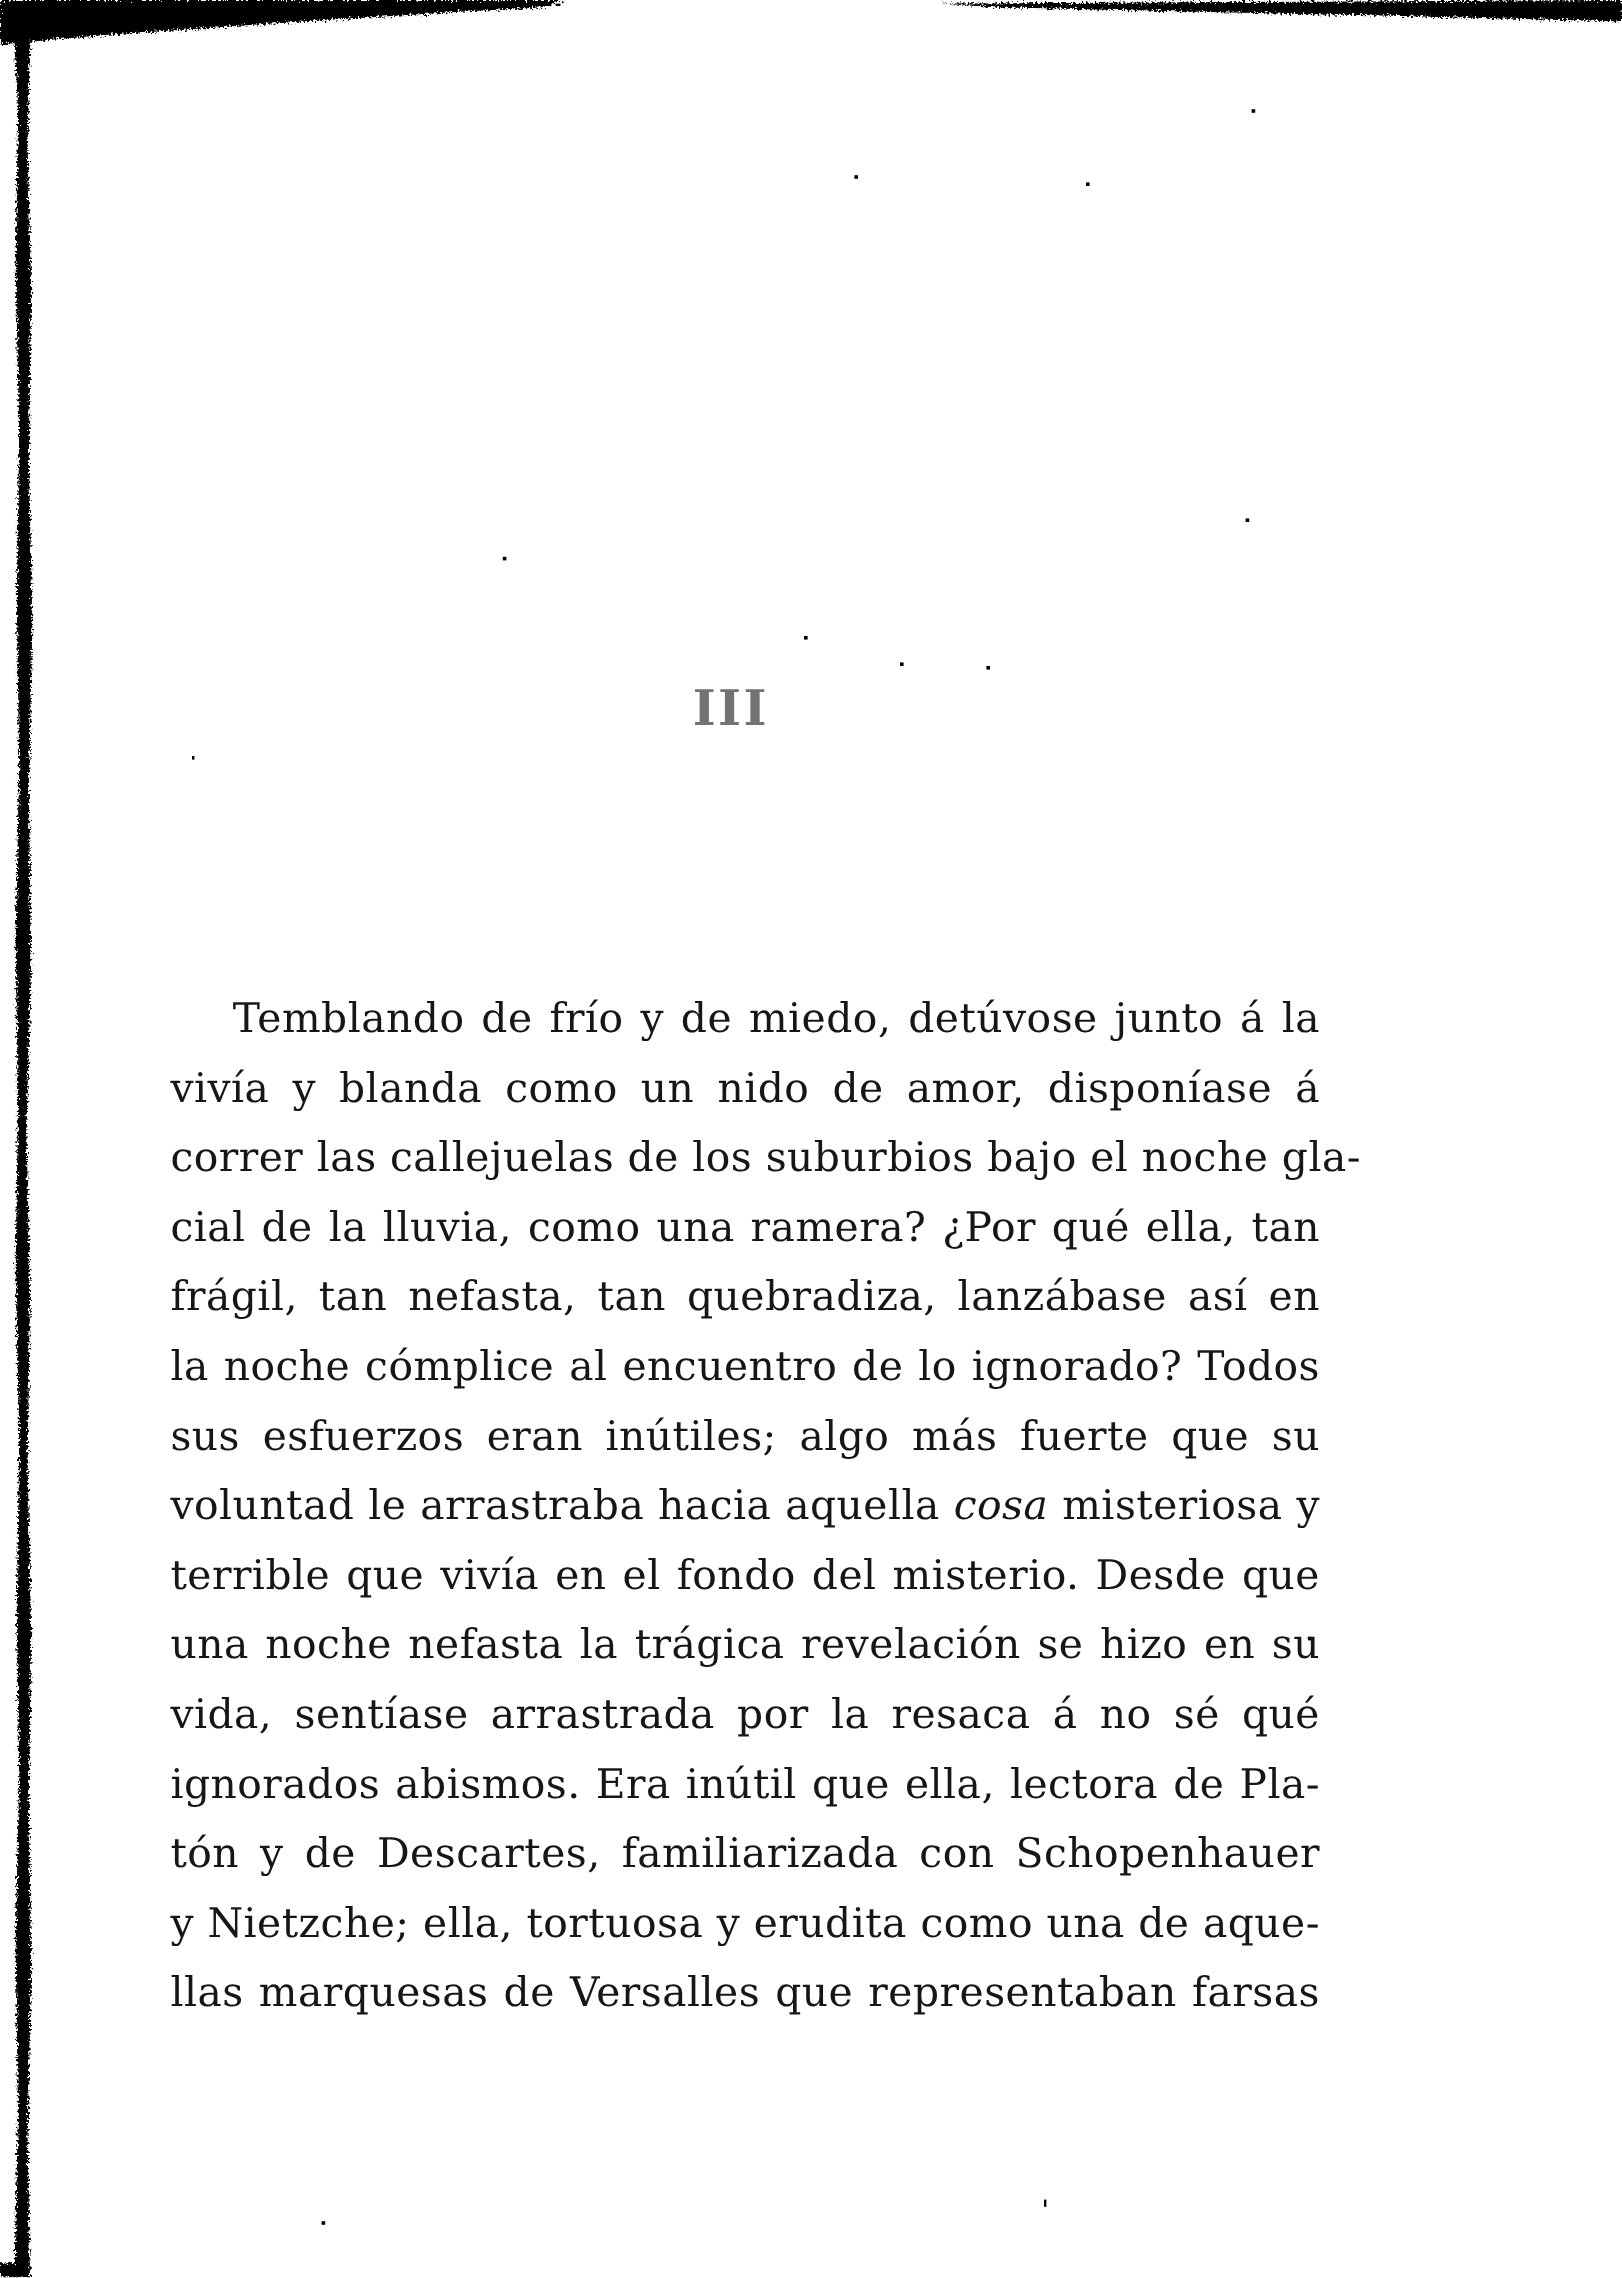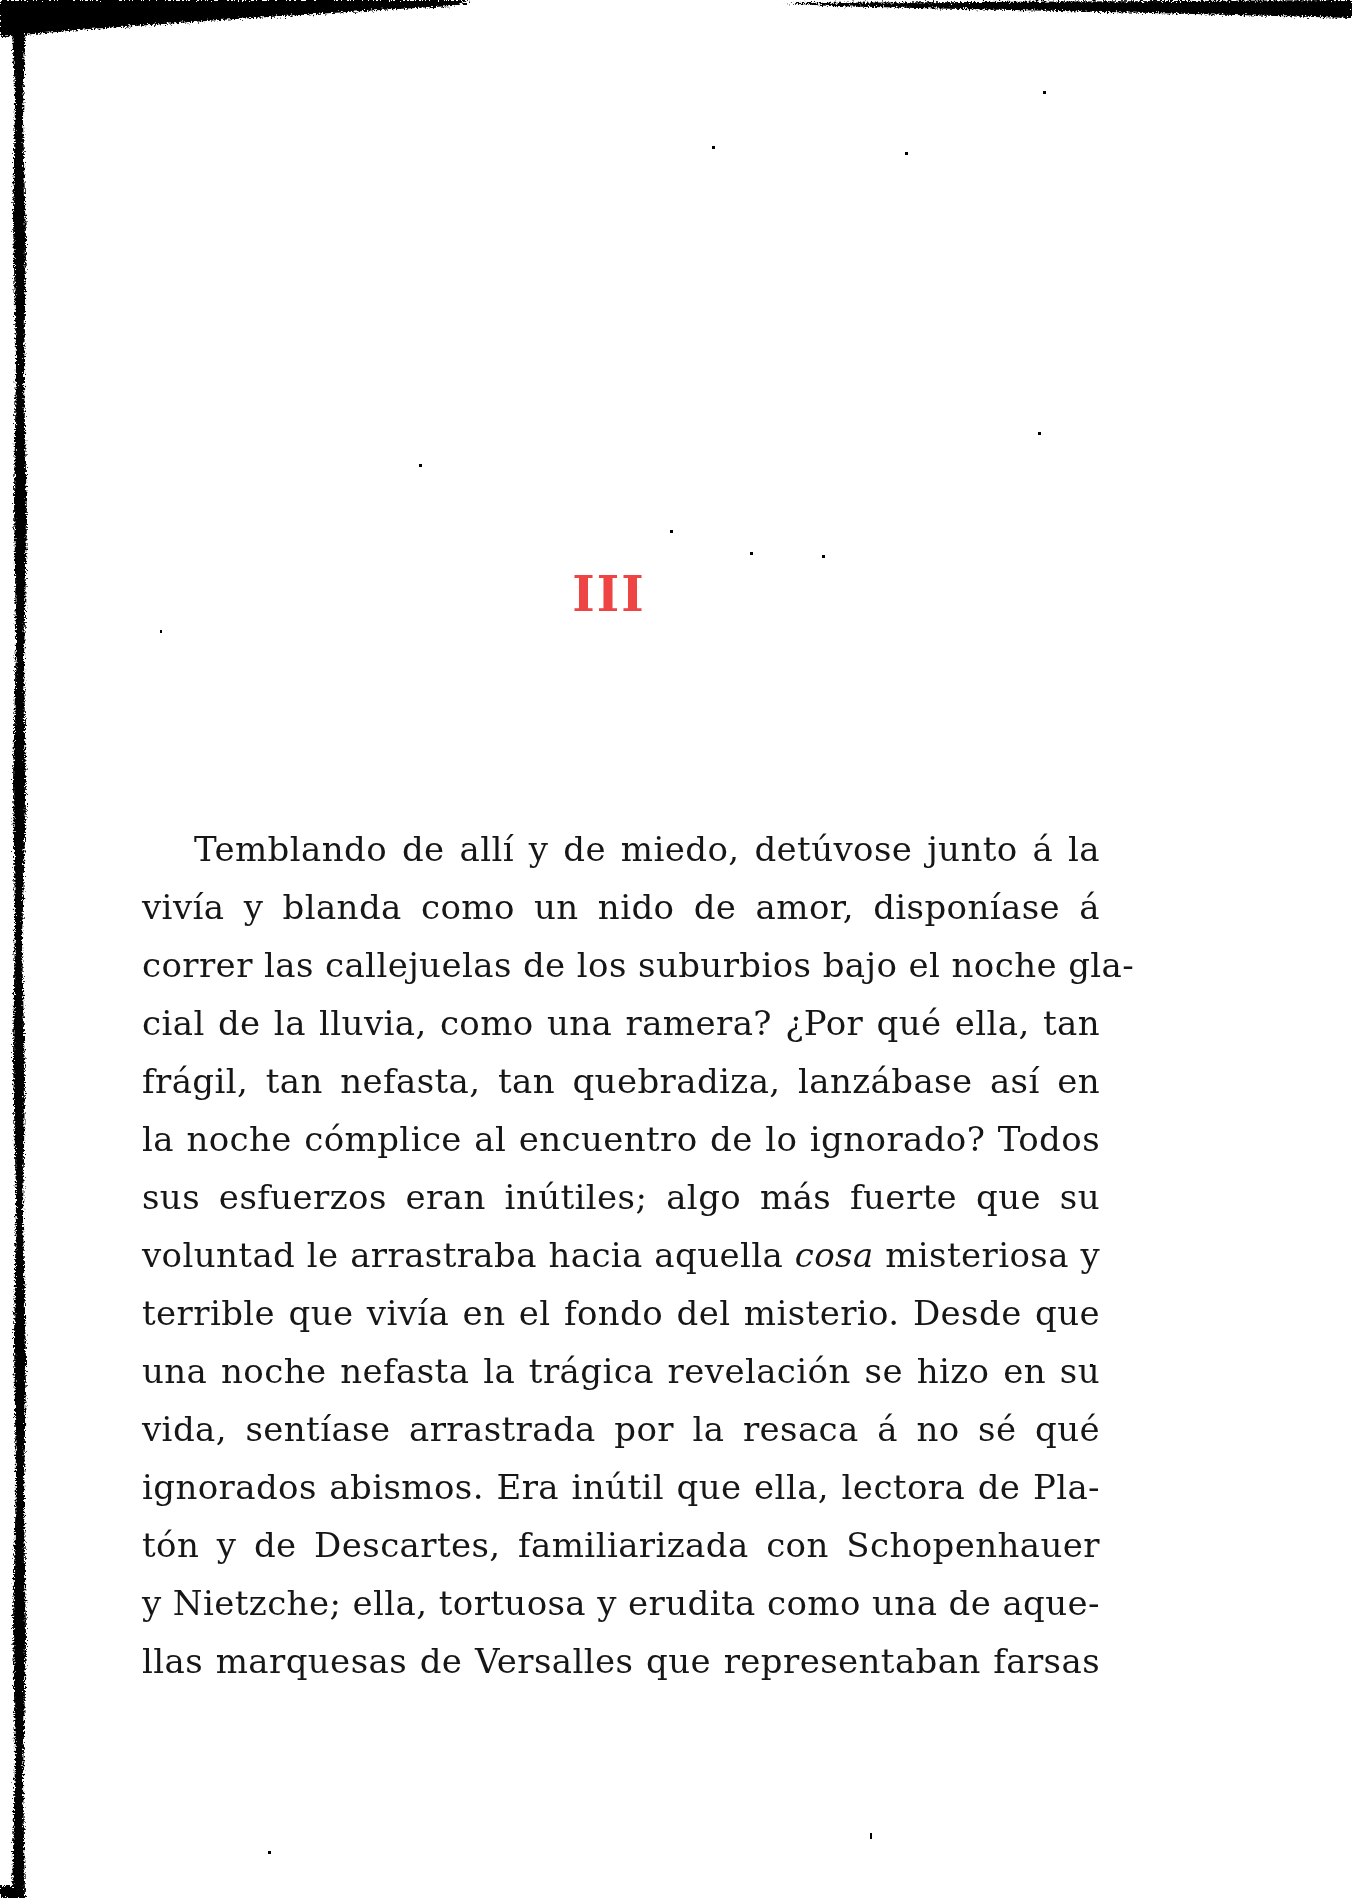"III" .chapter-heading { color: #ef4444 -> #737373; font-size: 48px -> 41px }
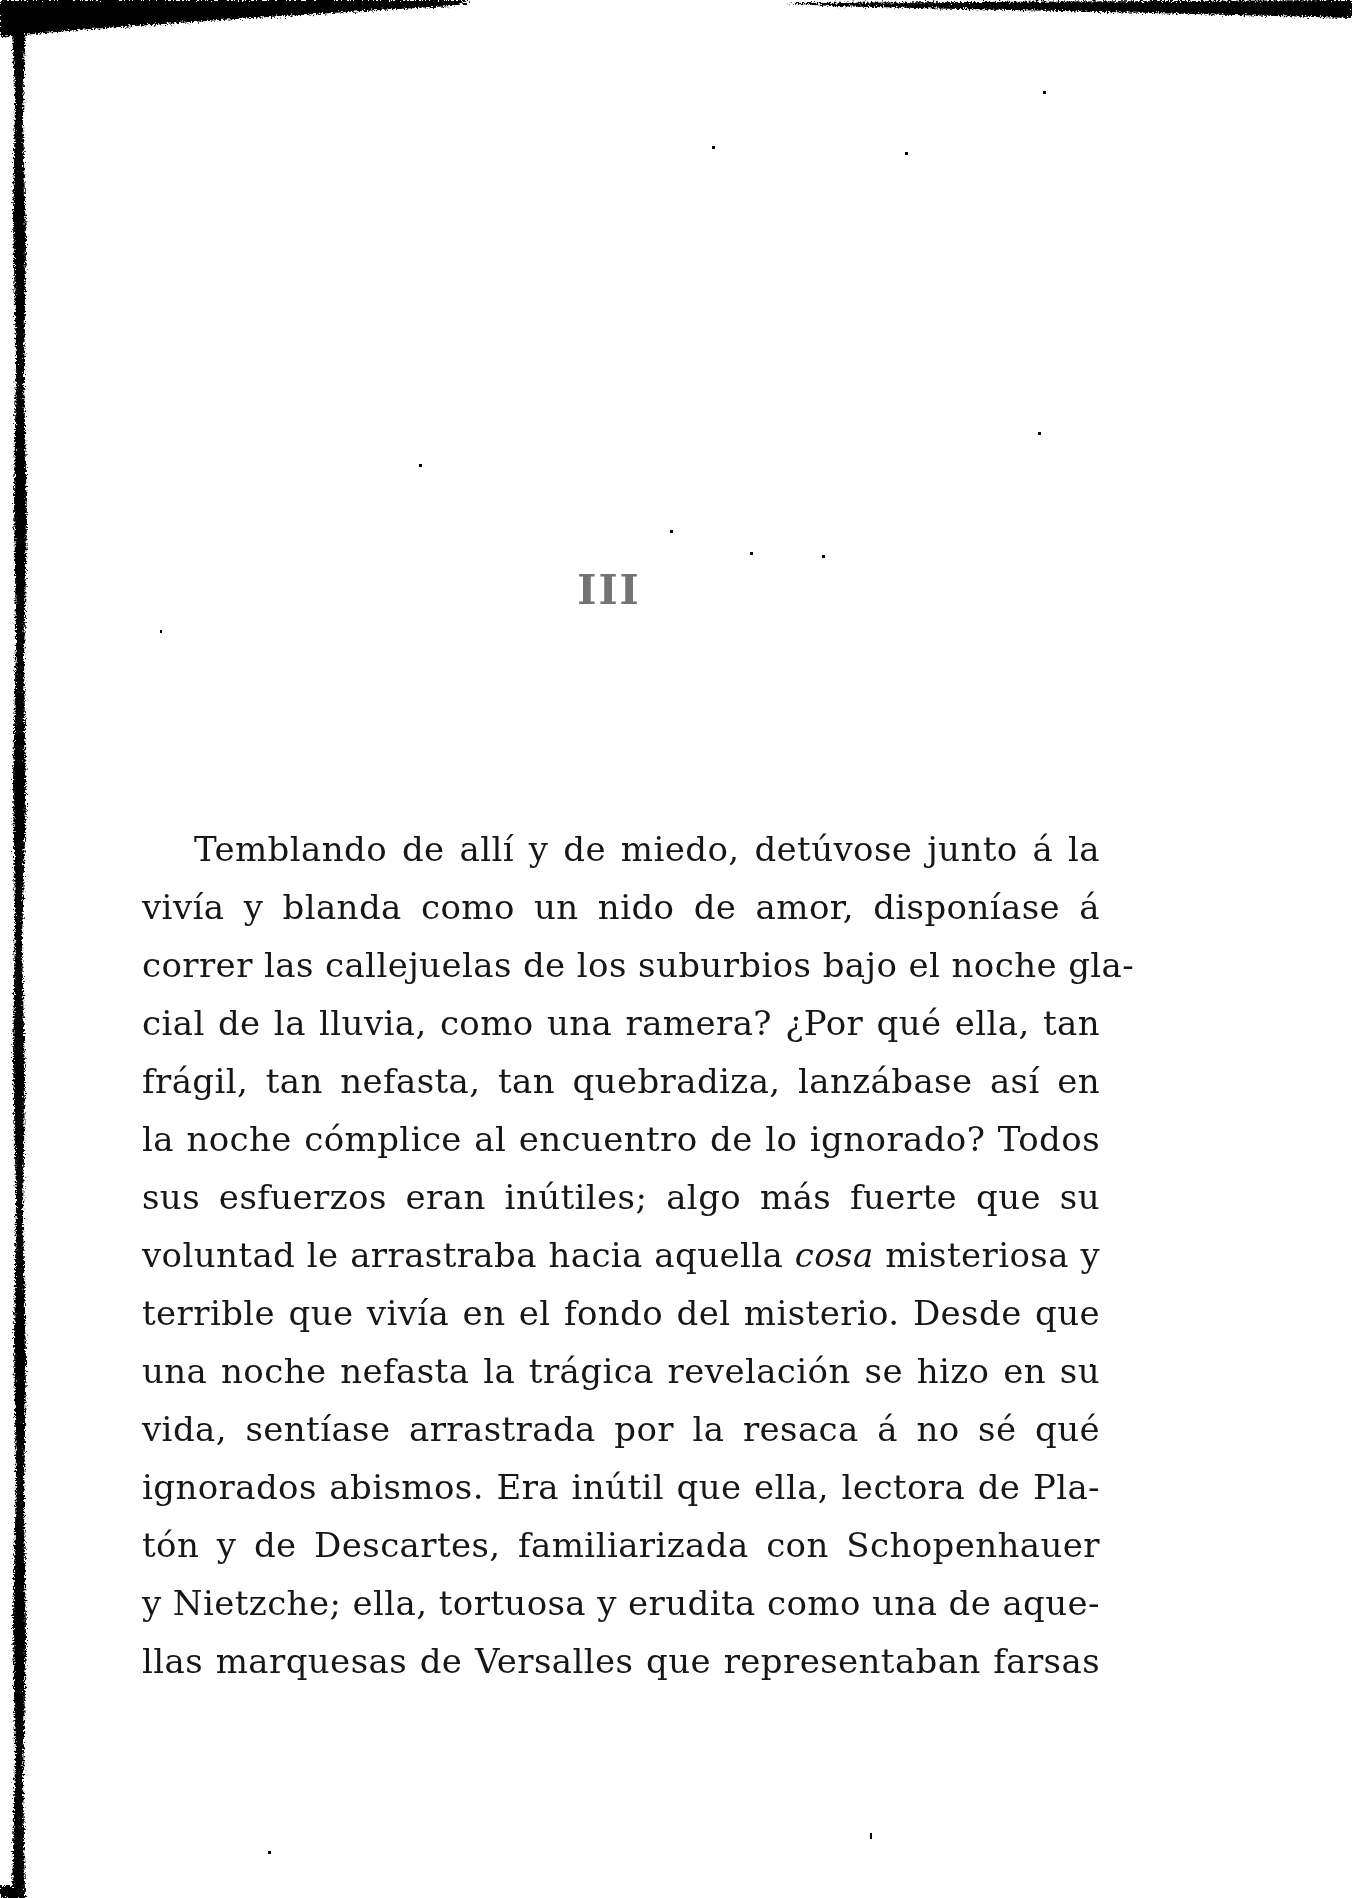"Temblando de allí y de" span { text: allí -> frío }
